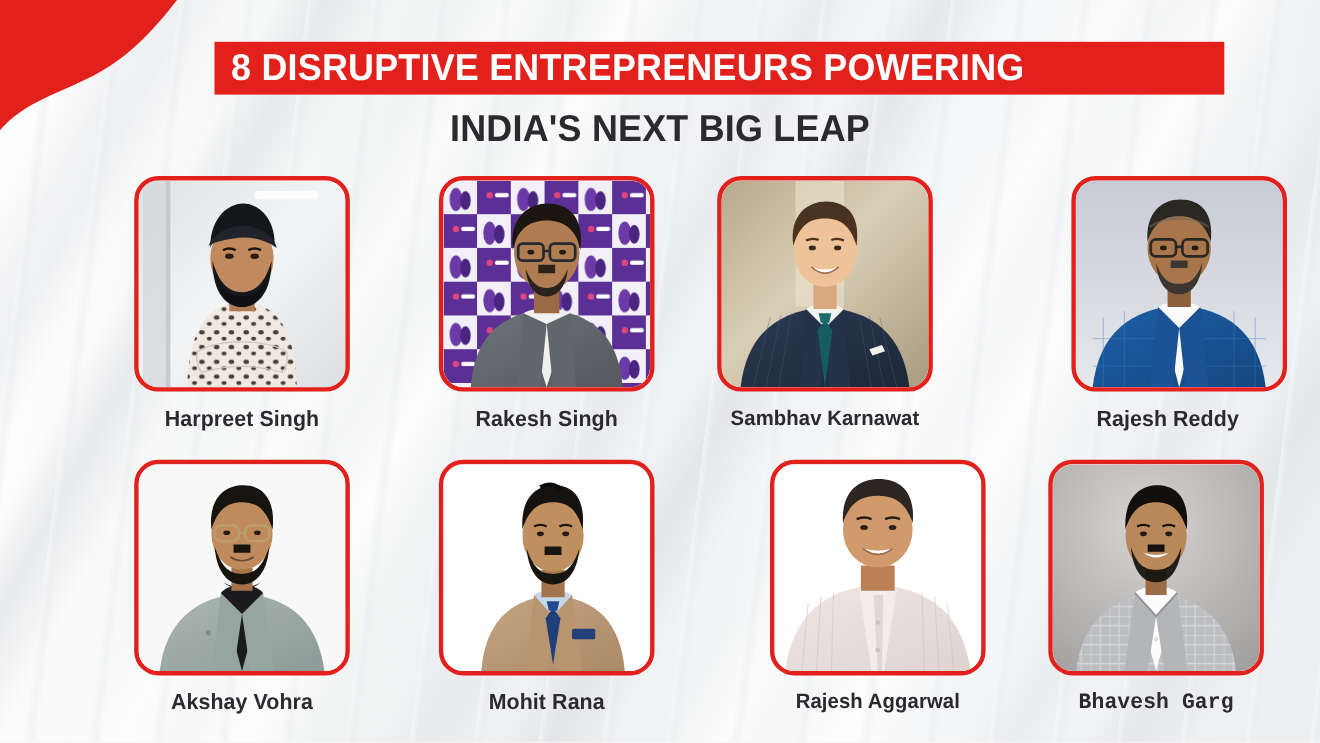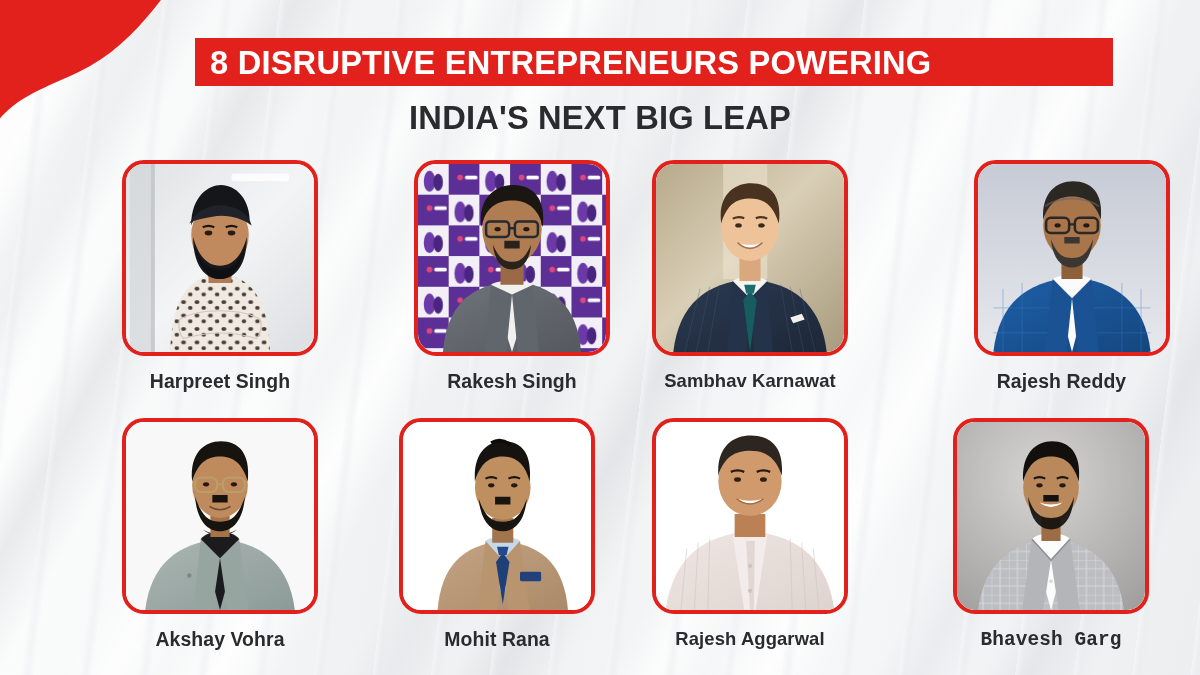"Rakesh Singh" div.card { left: 386px -> 371px }
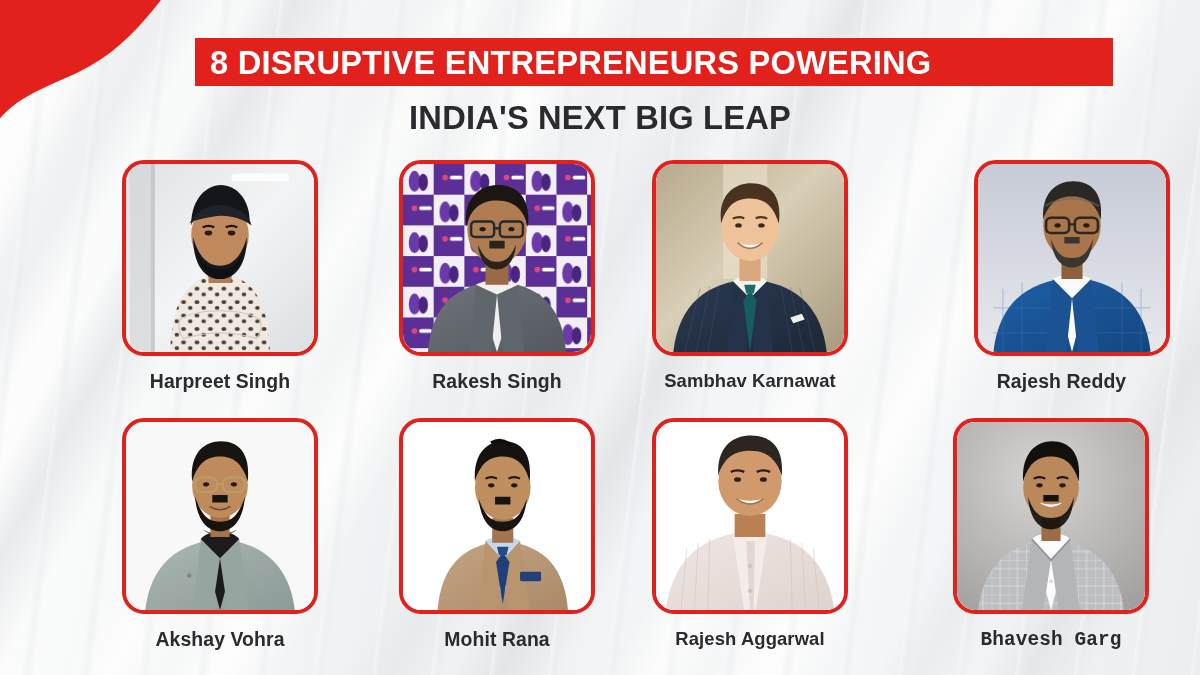"Rajesh Aggarwal" div.card { left: 624px -> 672px }
